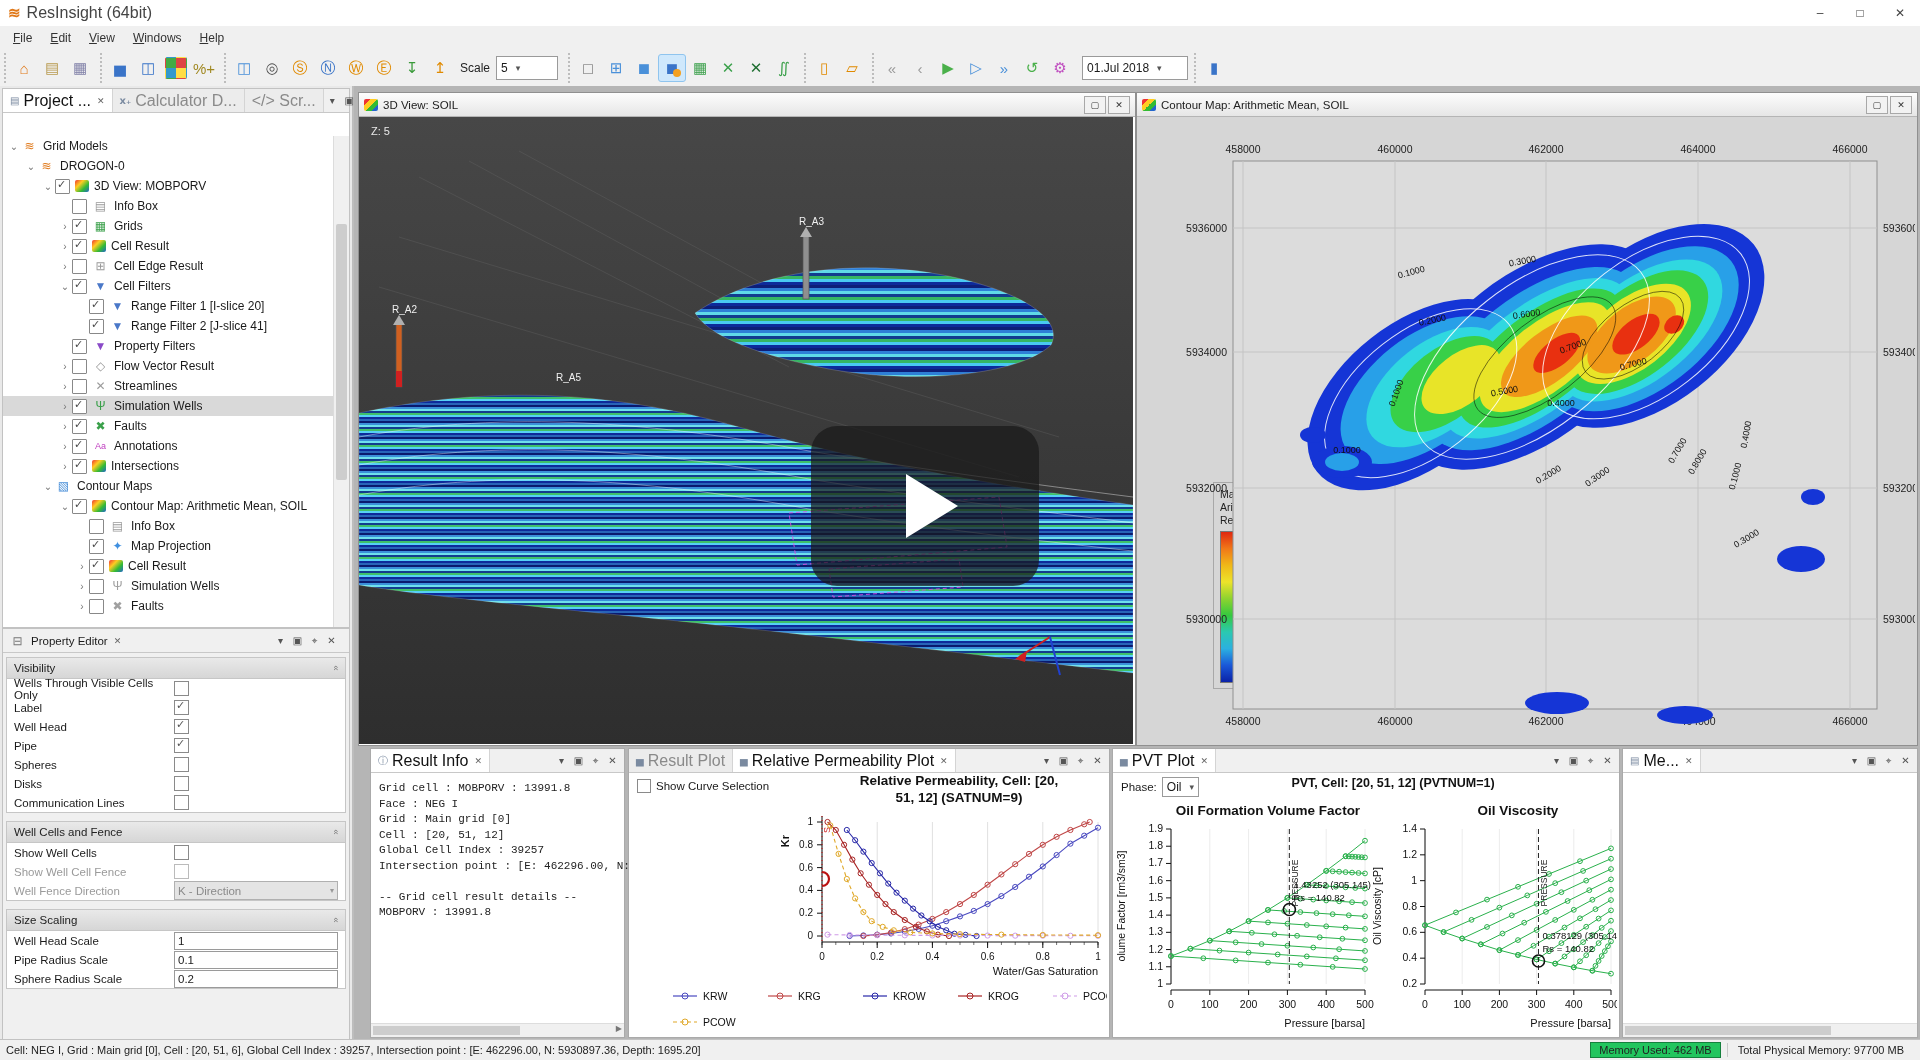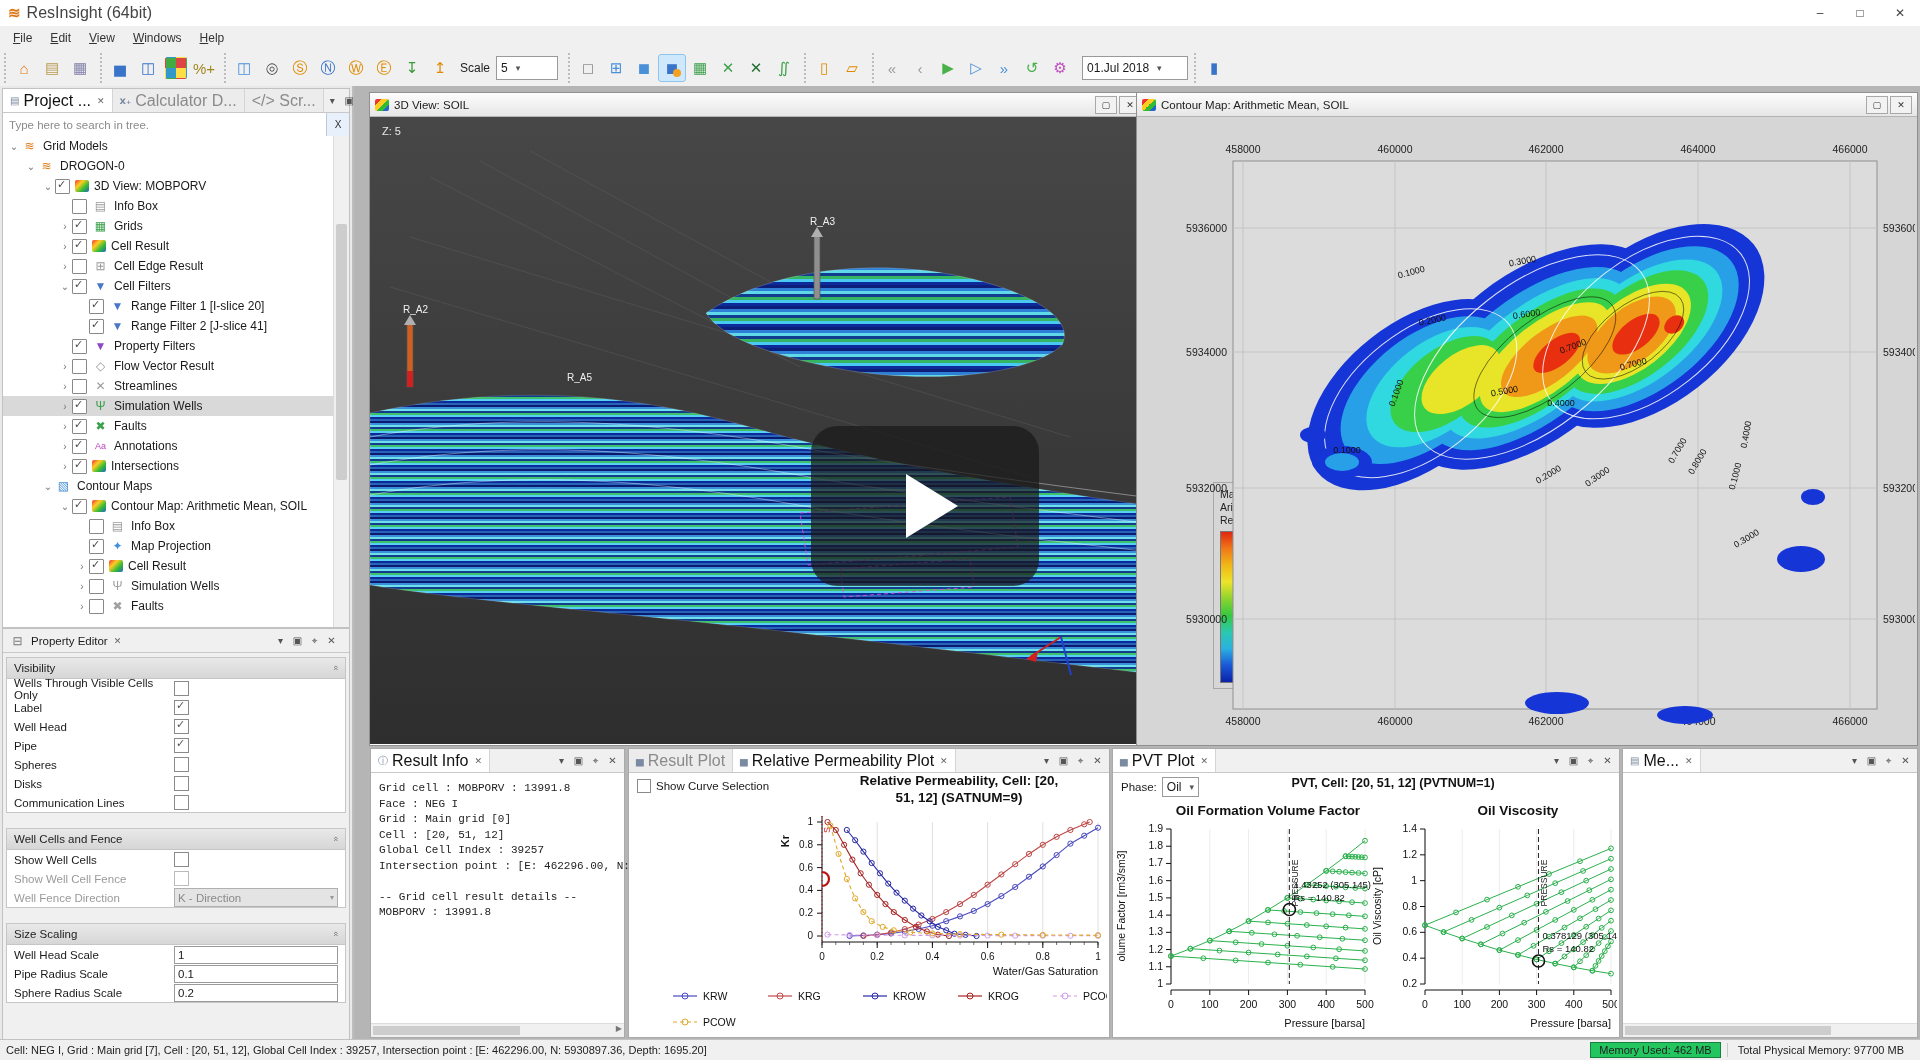"3D View: SOIL" div.mwin { left: 15px -> 4px }
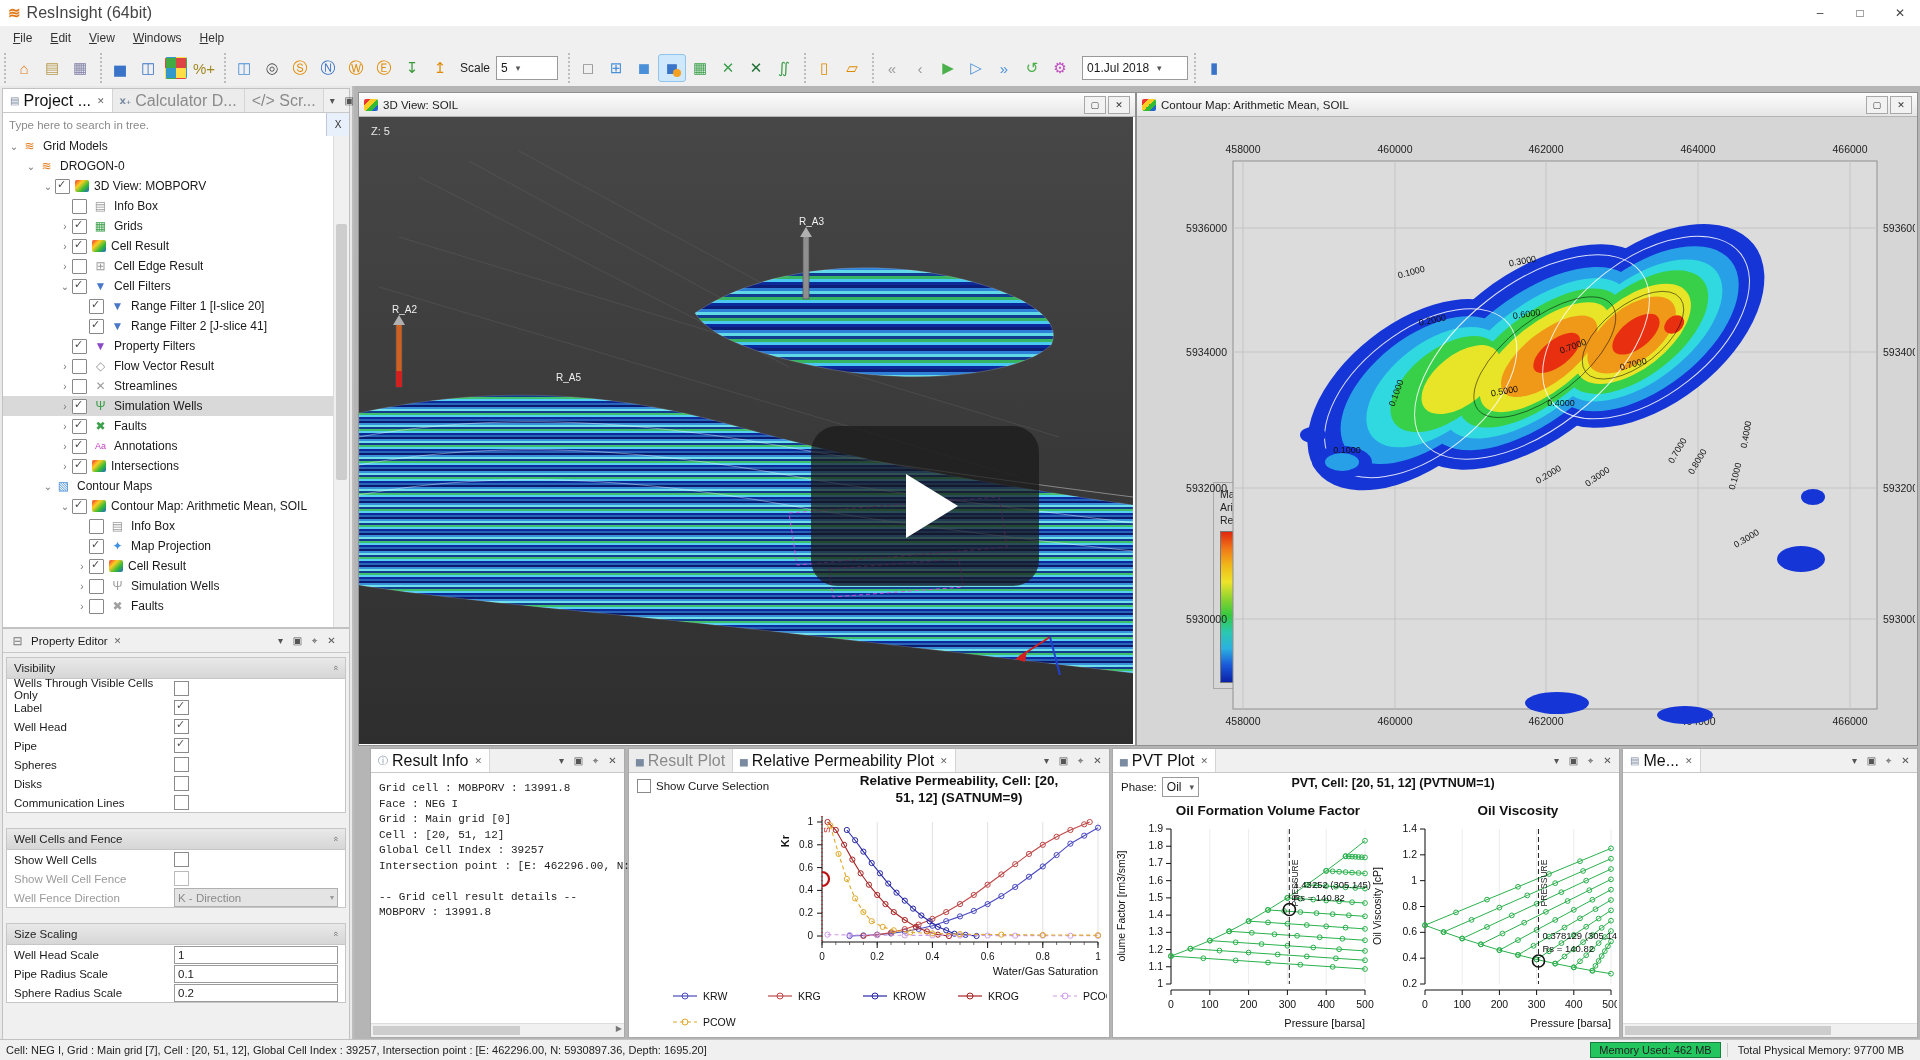"Type here to search in" div.searchrow { html: <div> <input> <div>X</div> </div> -> none }
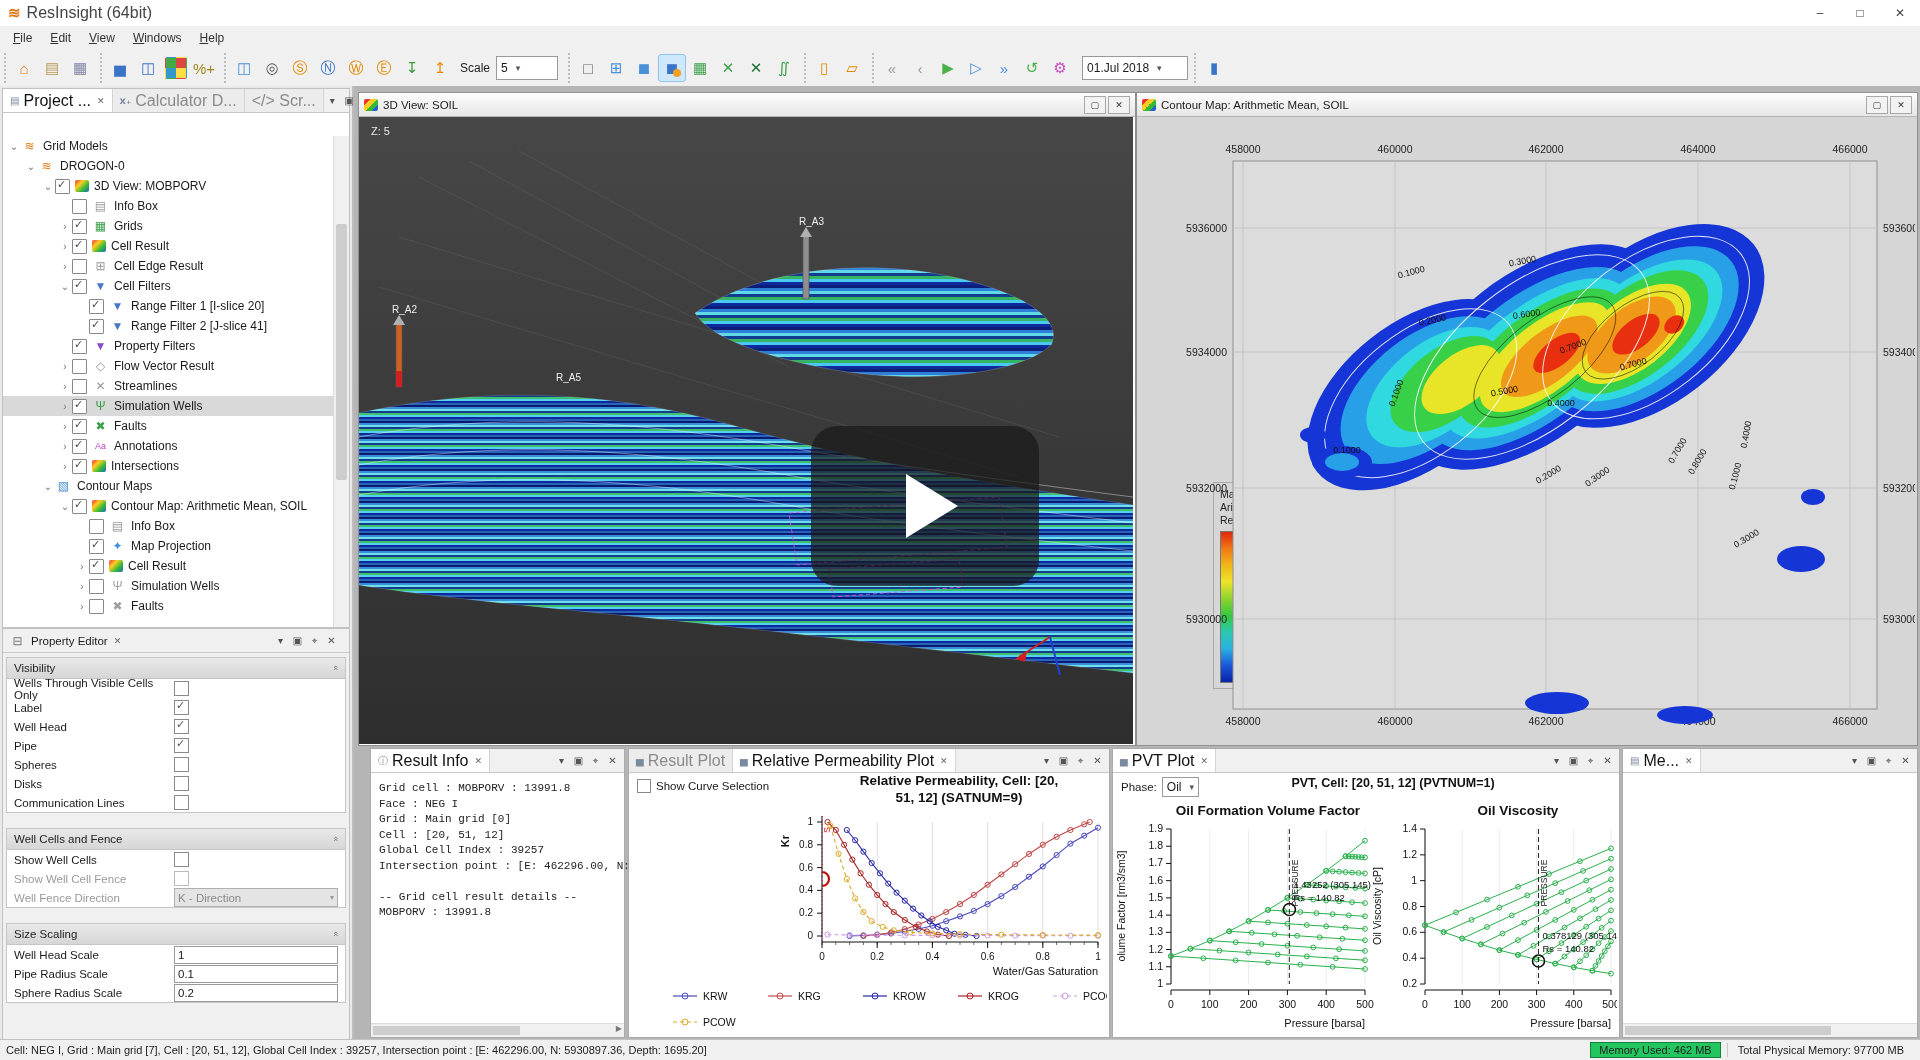"Visibility" .sect { margin: 4px 3px 15px 3px -> 4px 3px 8px 3px }
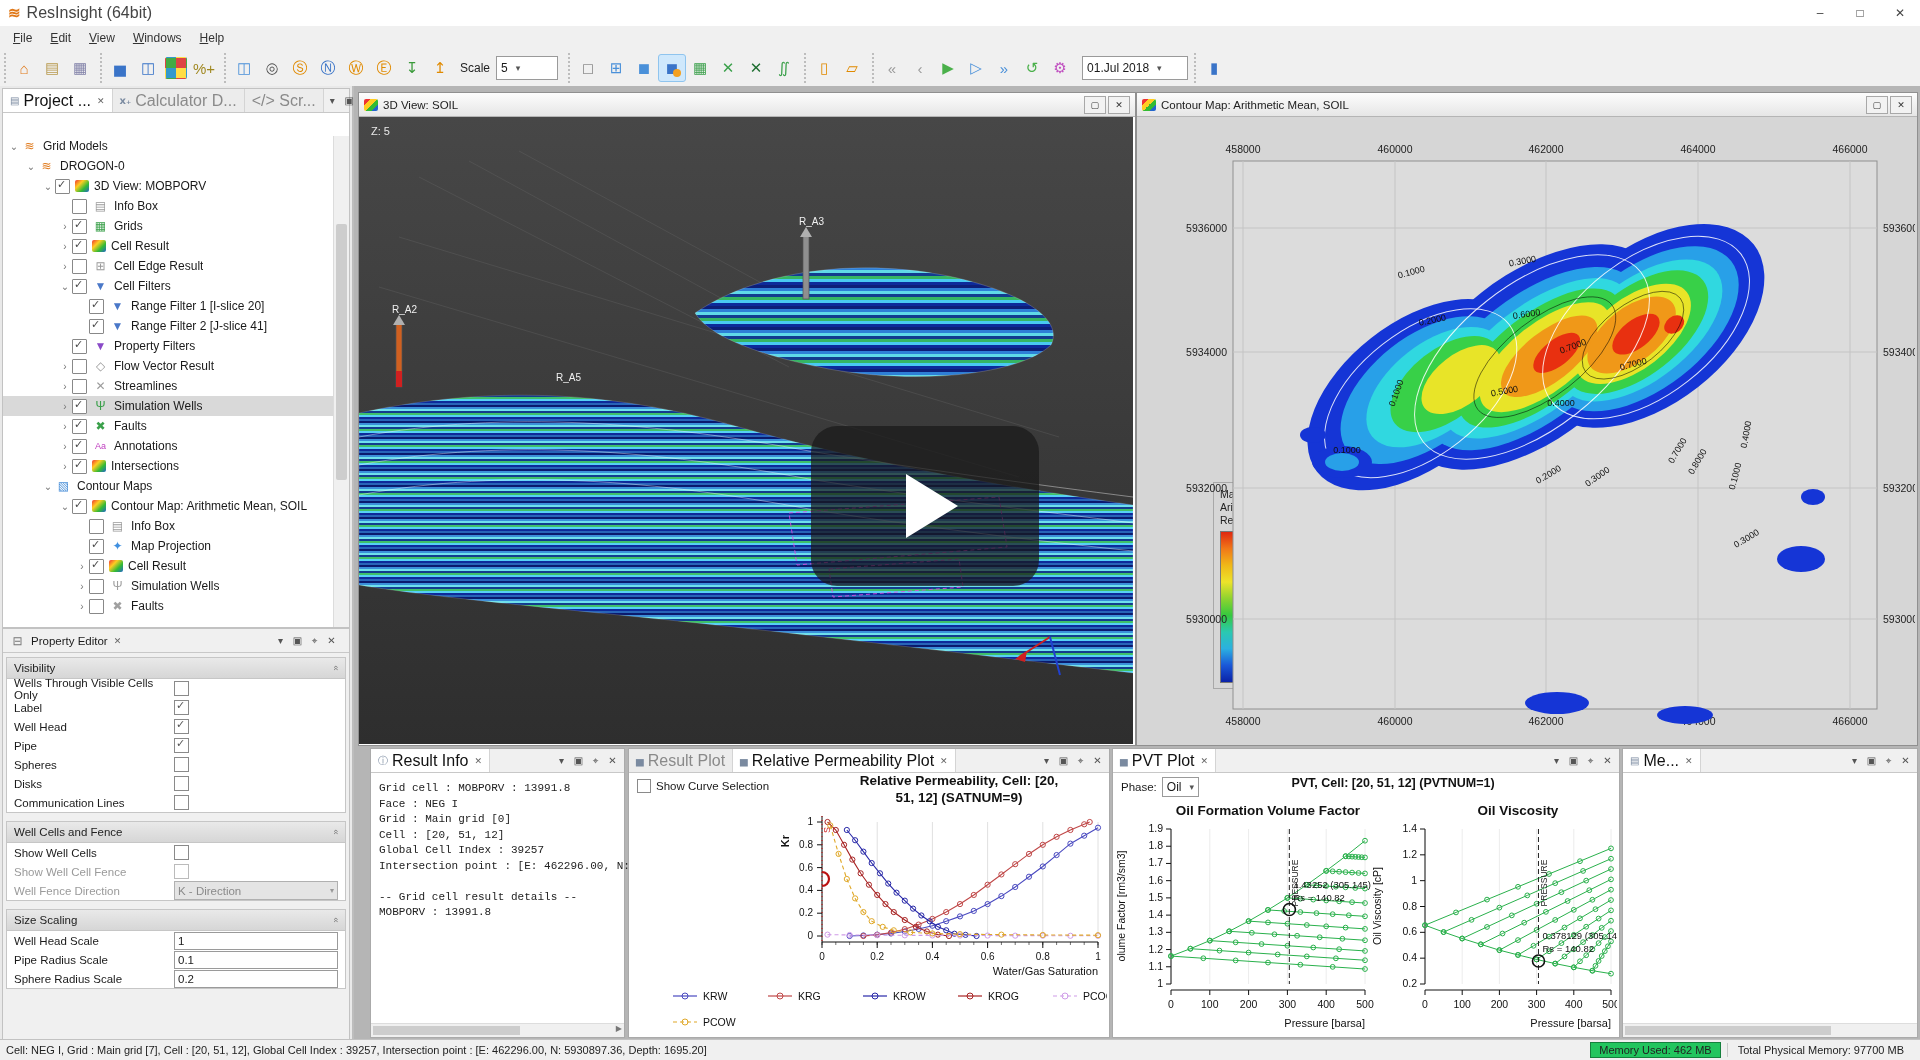"Cell: NEG I, Grid :" span { text: 7], Cell : [20, 51, 12 -> 0], Cell : [20, 51, 6 }
